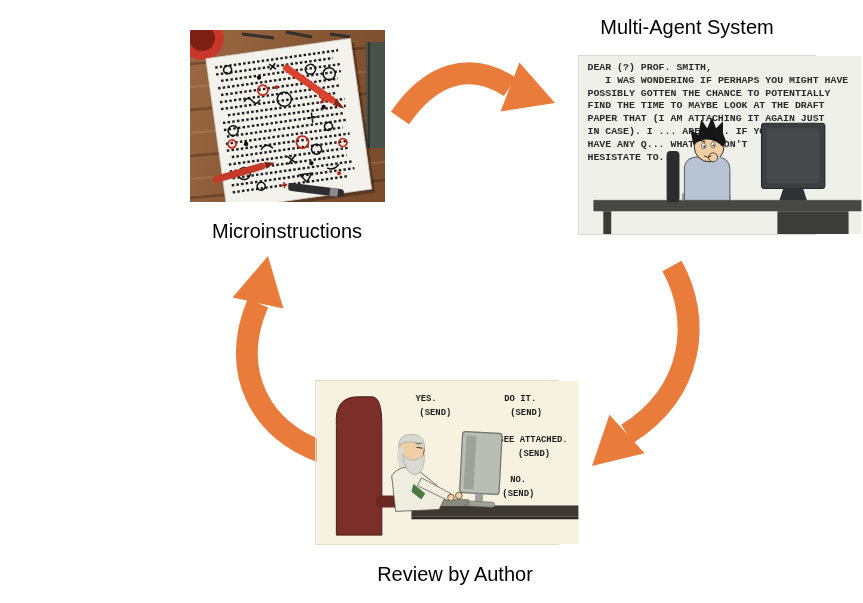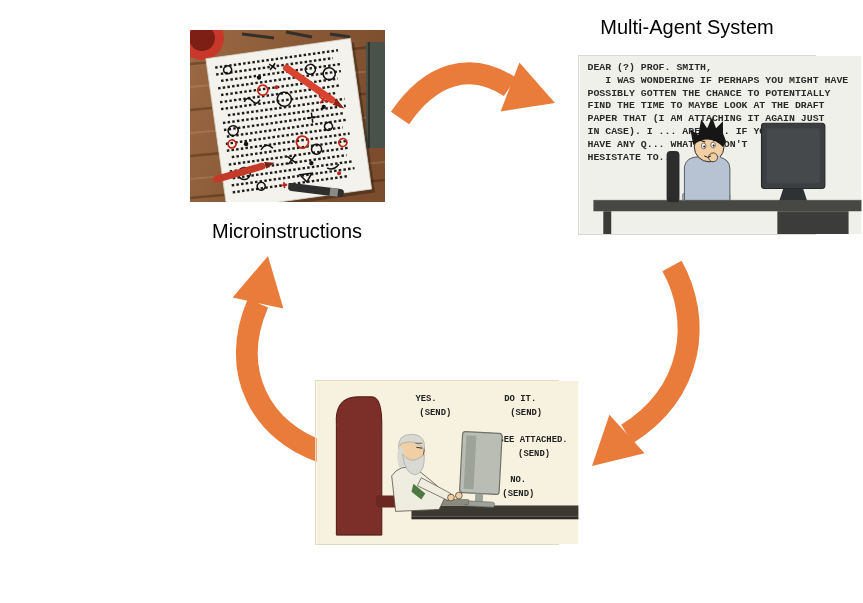"Review by Author" div.label { html: none -> <div>Review by Author</div> }
